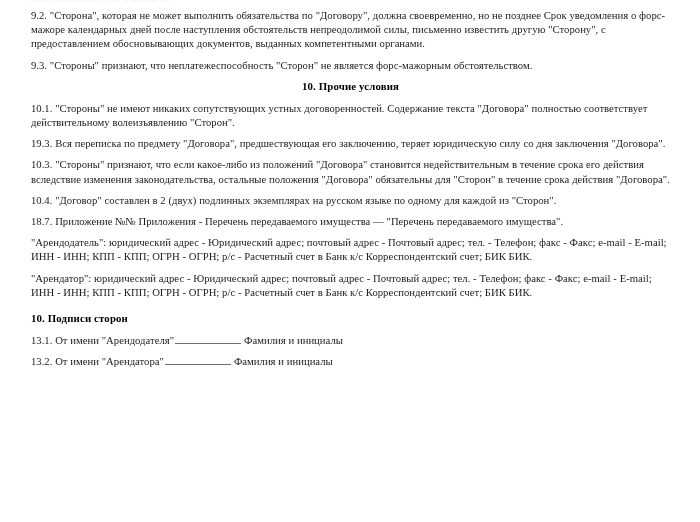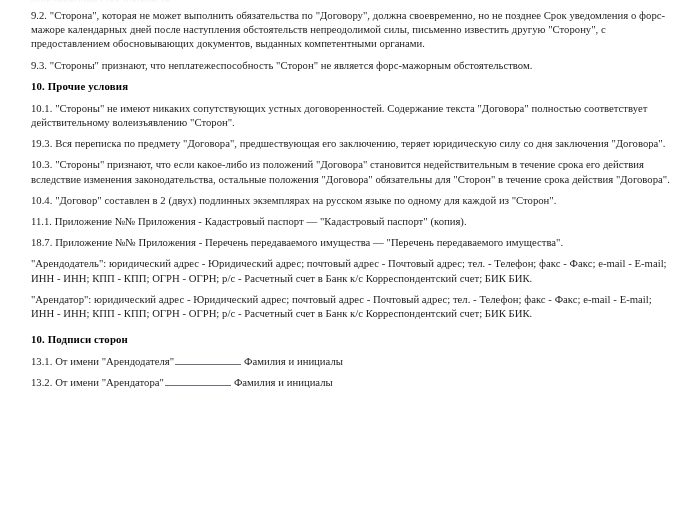"10. Прочие условия" h2.section-heading.first { text-align: none -> center }
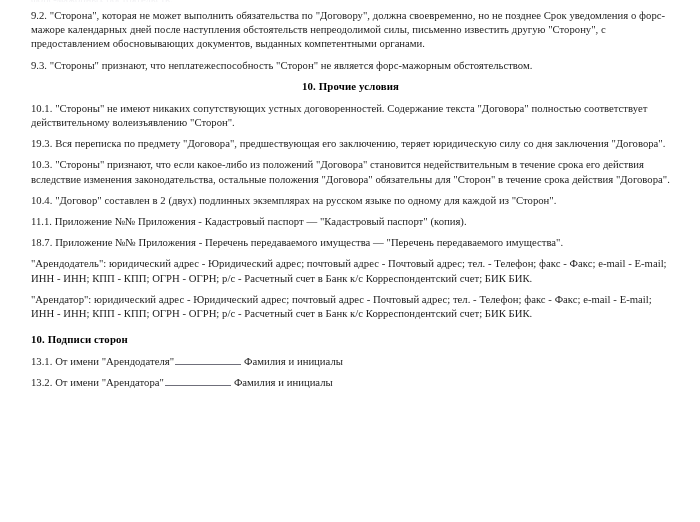"11.1. Приложение №№ Приложения -" p.para { html: <p>11.1. Приложение №№ Приложения - Кадастровый паспорт — "Кадастровый паспорт" (копия).</p> -> none }
